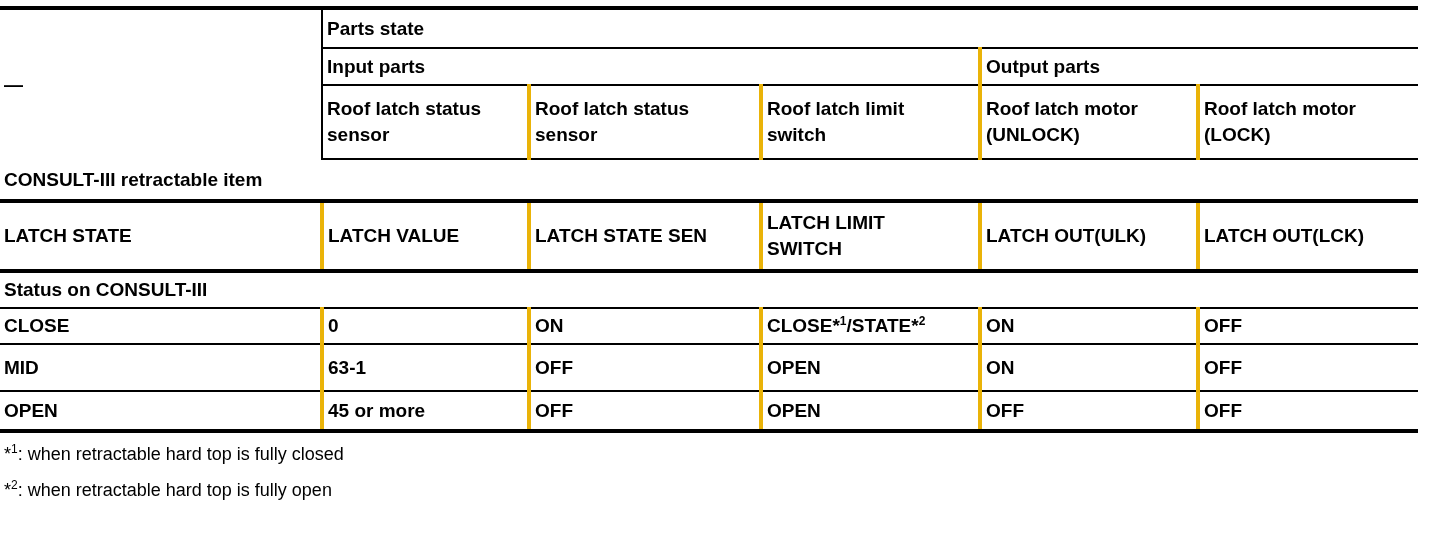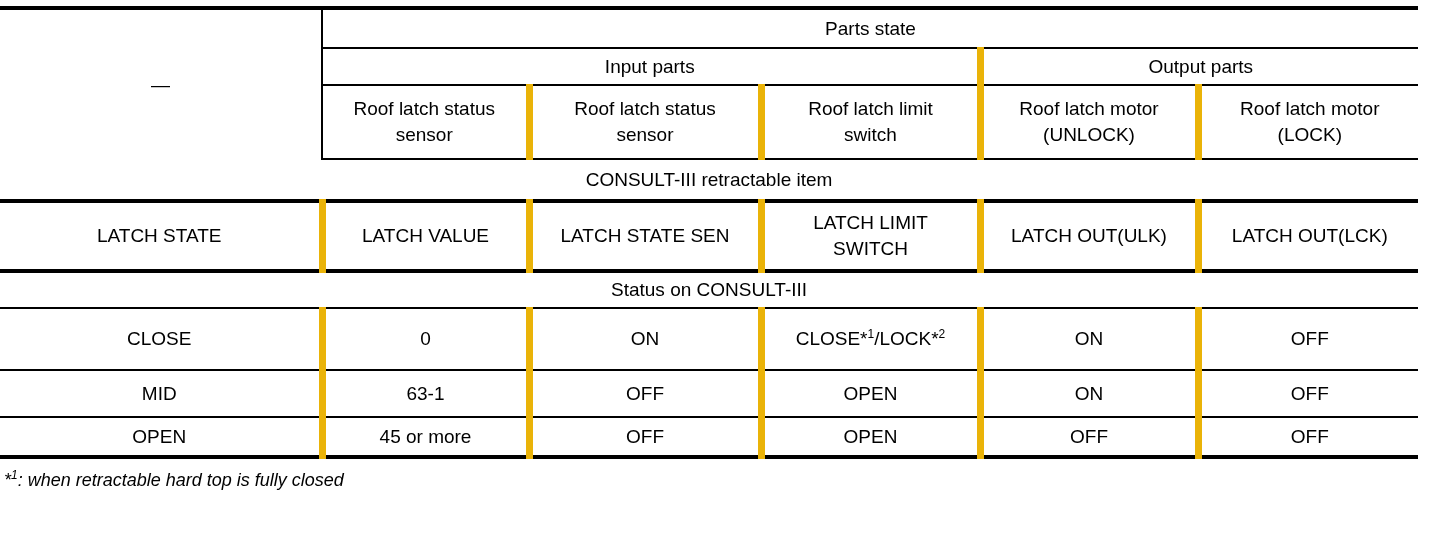"Parts state" table.spec td, table.spec th { font-weight: normal -> bold; text-align: center -> left }
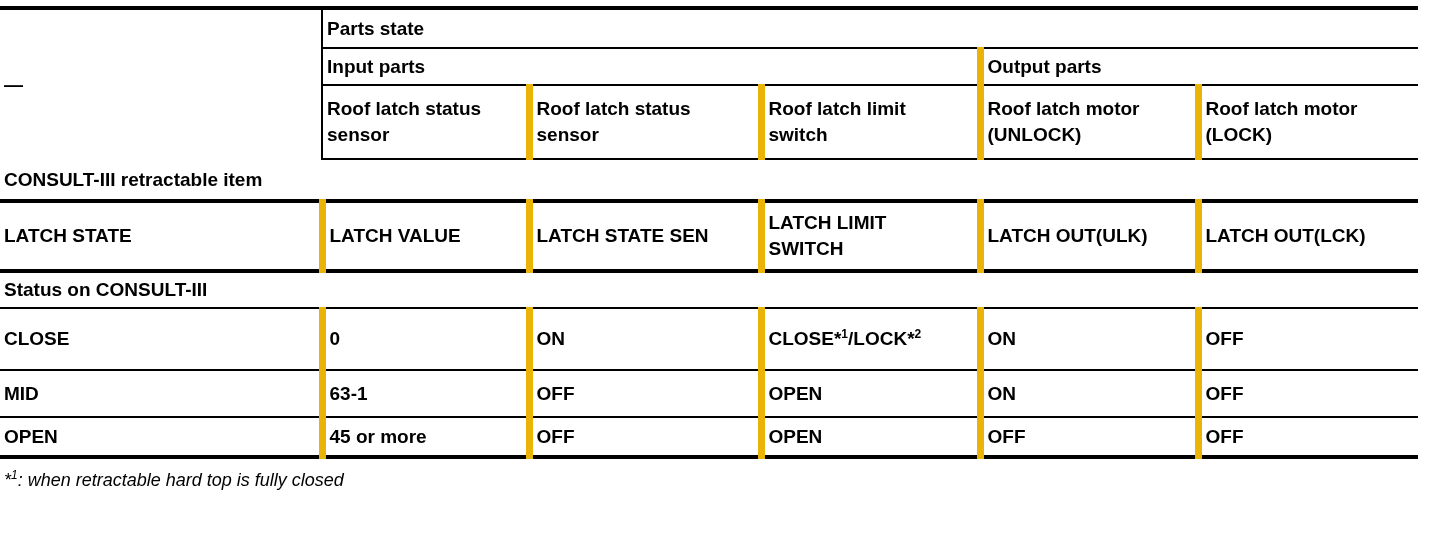"Output parts" .vl { border-left: 7px solid #eab308 -> 4px solid #eab308 }
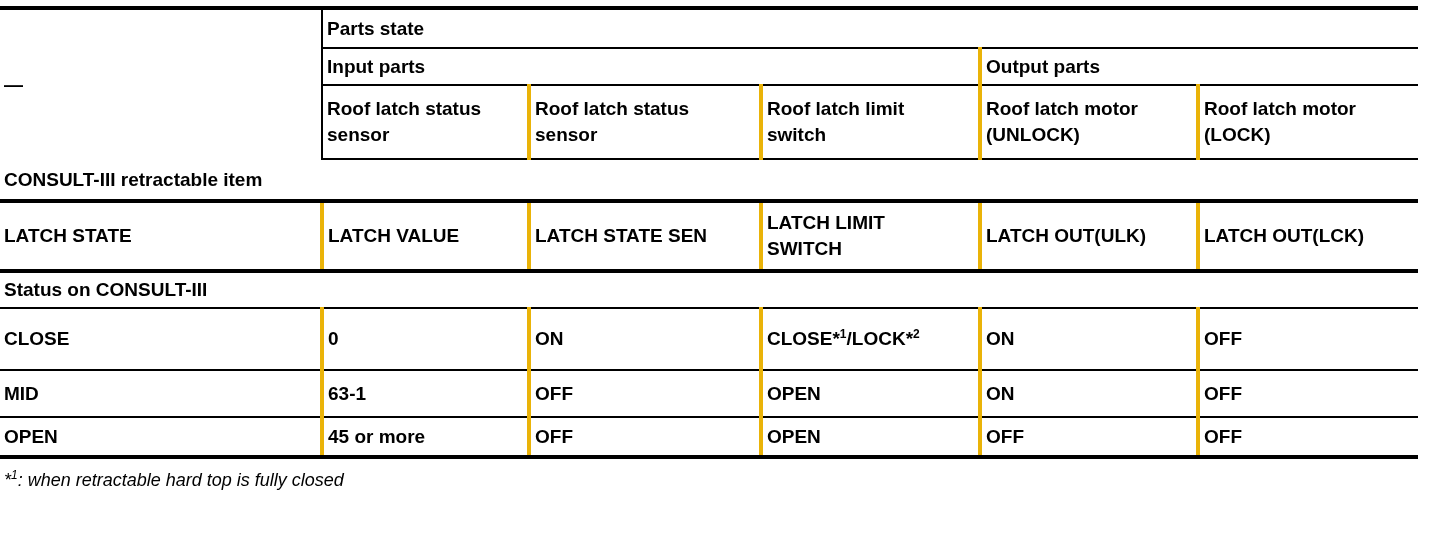"CLOSE" tr { height: 62px -> 36px }
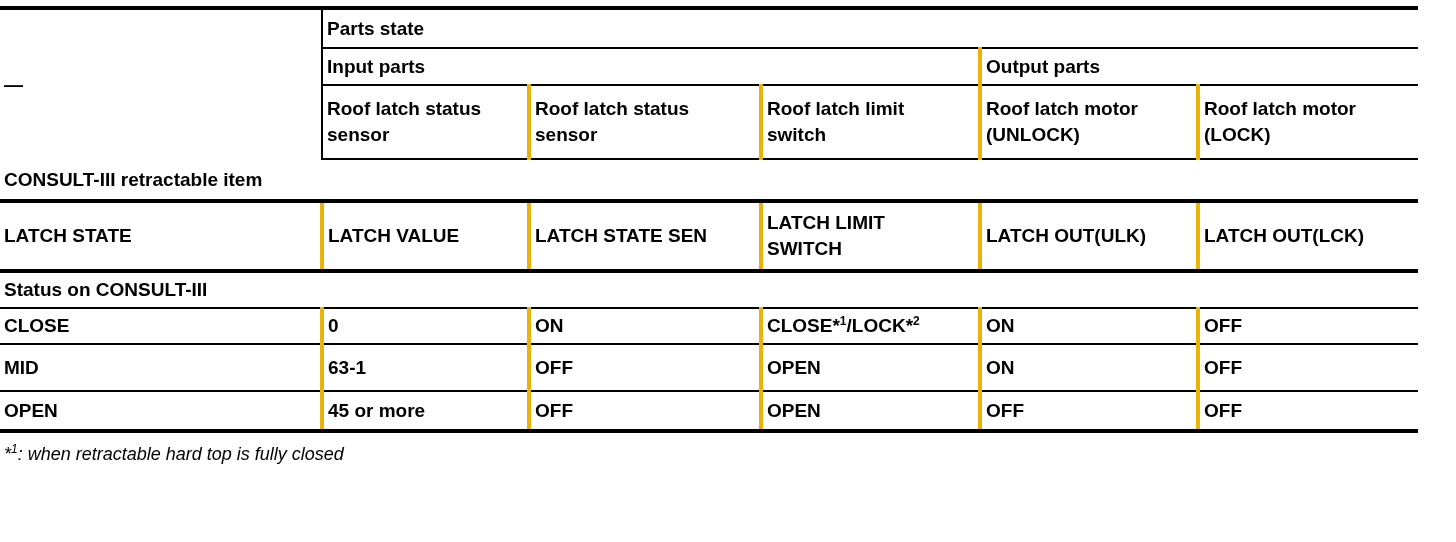"/LOCK*" span { text: /LOCK -> /STATE }
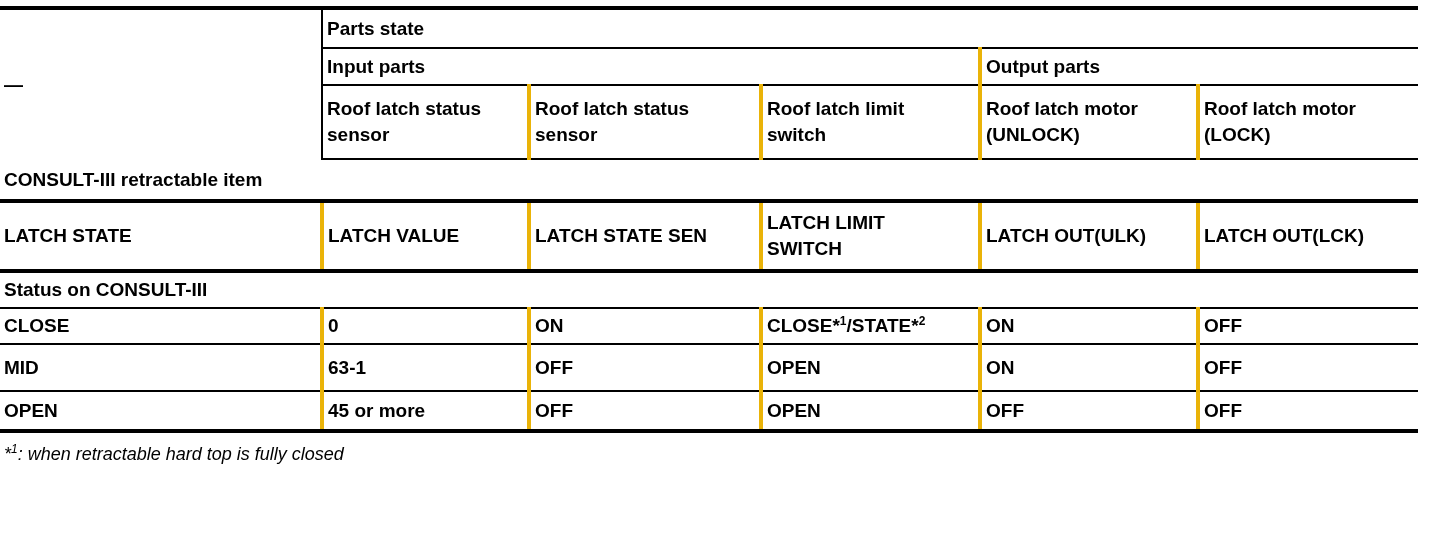"*1: when retractable hard top" .footnotes { font-style: italic -> none }
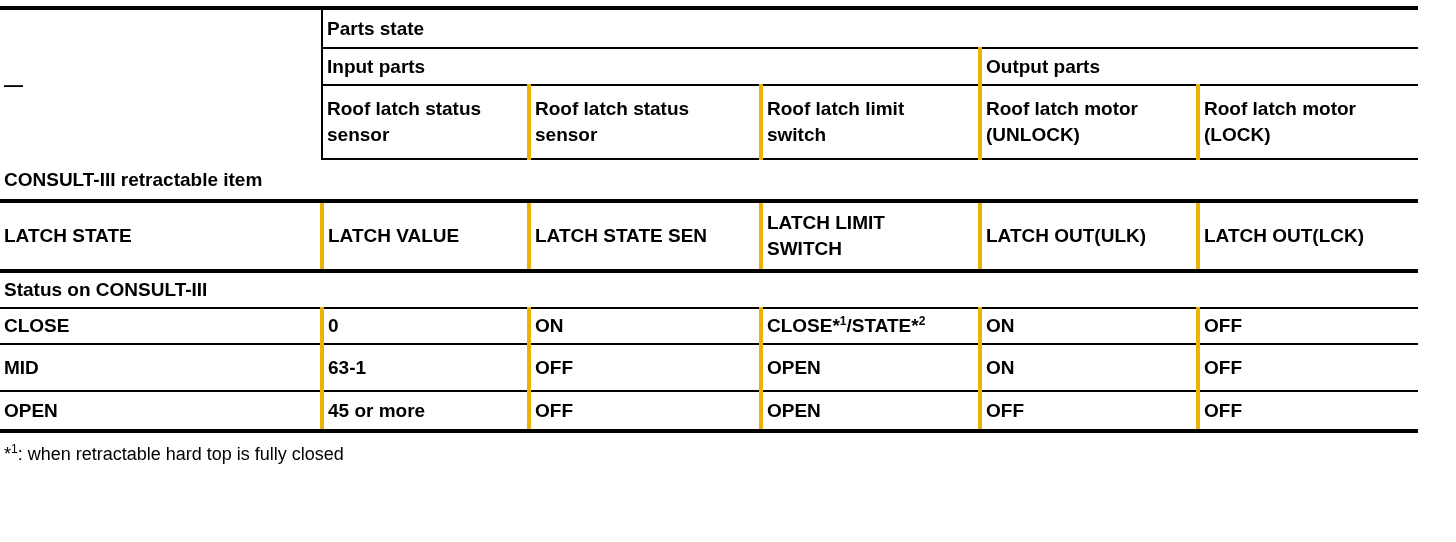"*2: when retractable hard top" div.footnote { html: none -> <div> <span>*</span><sup>2</sup><span>: when retractable hard top is fully open</span> </div> }
